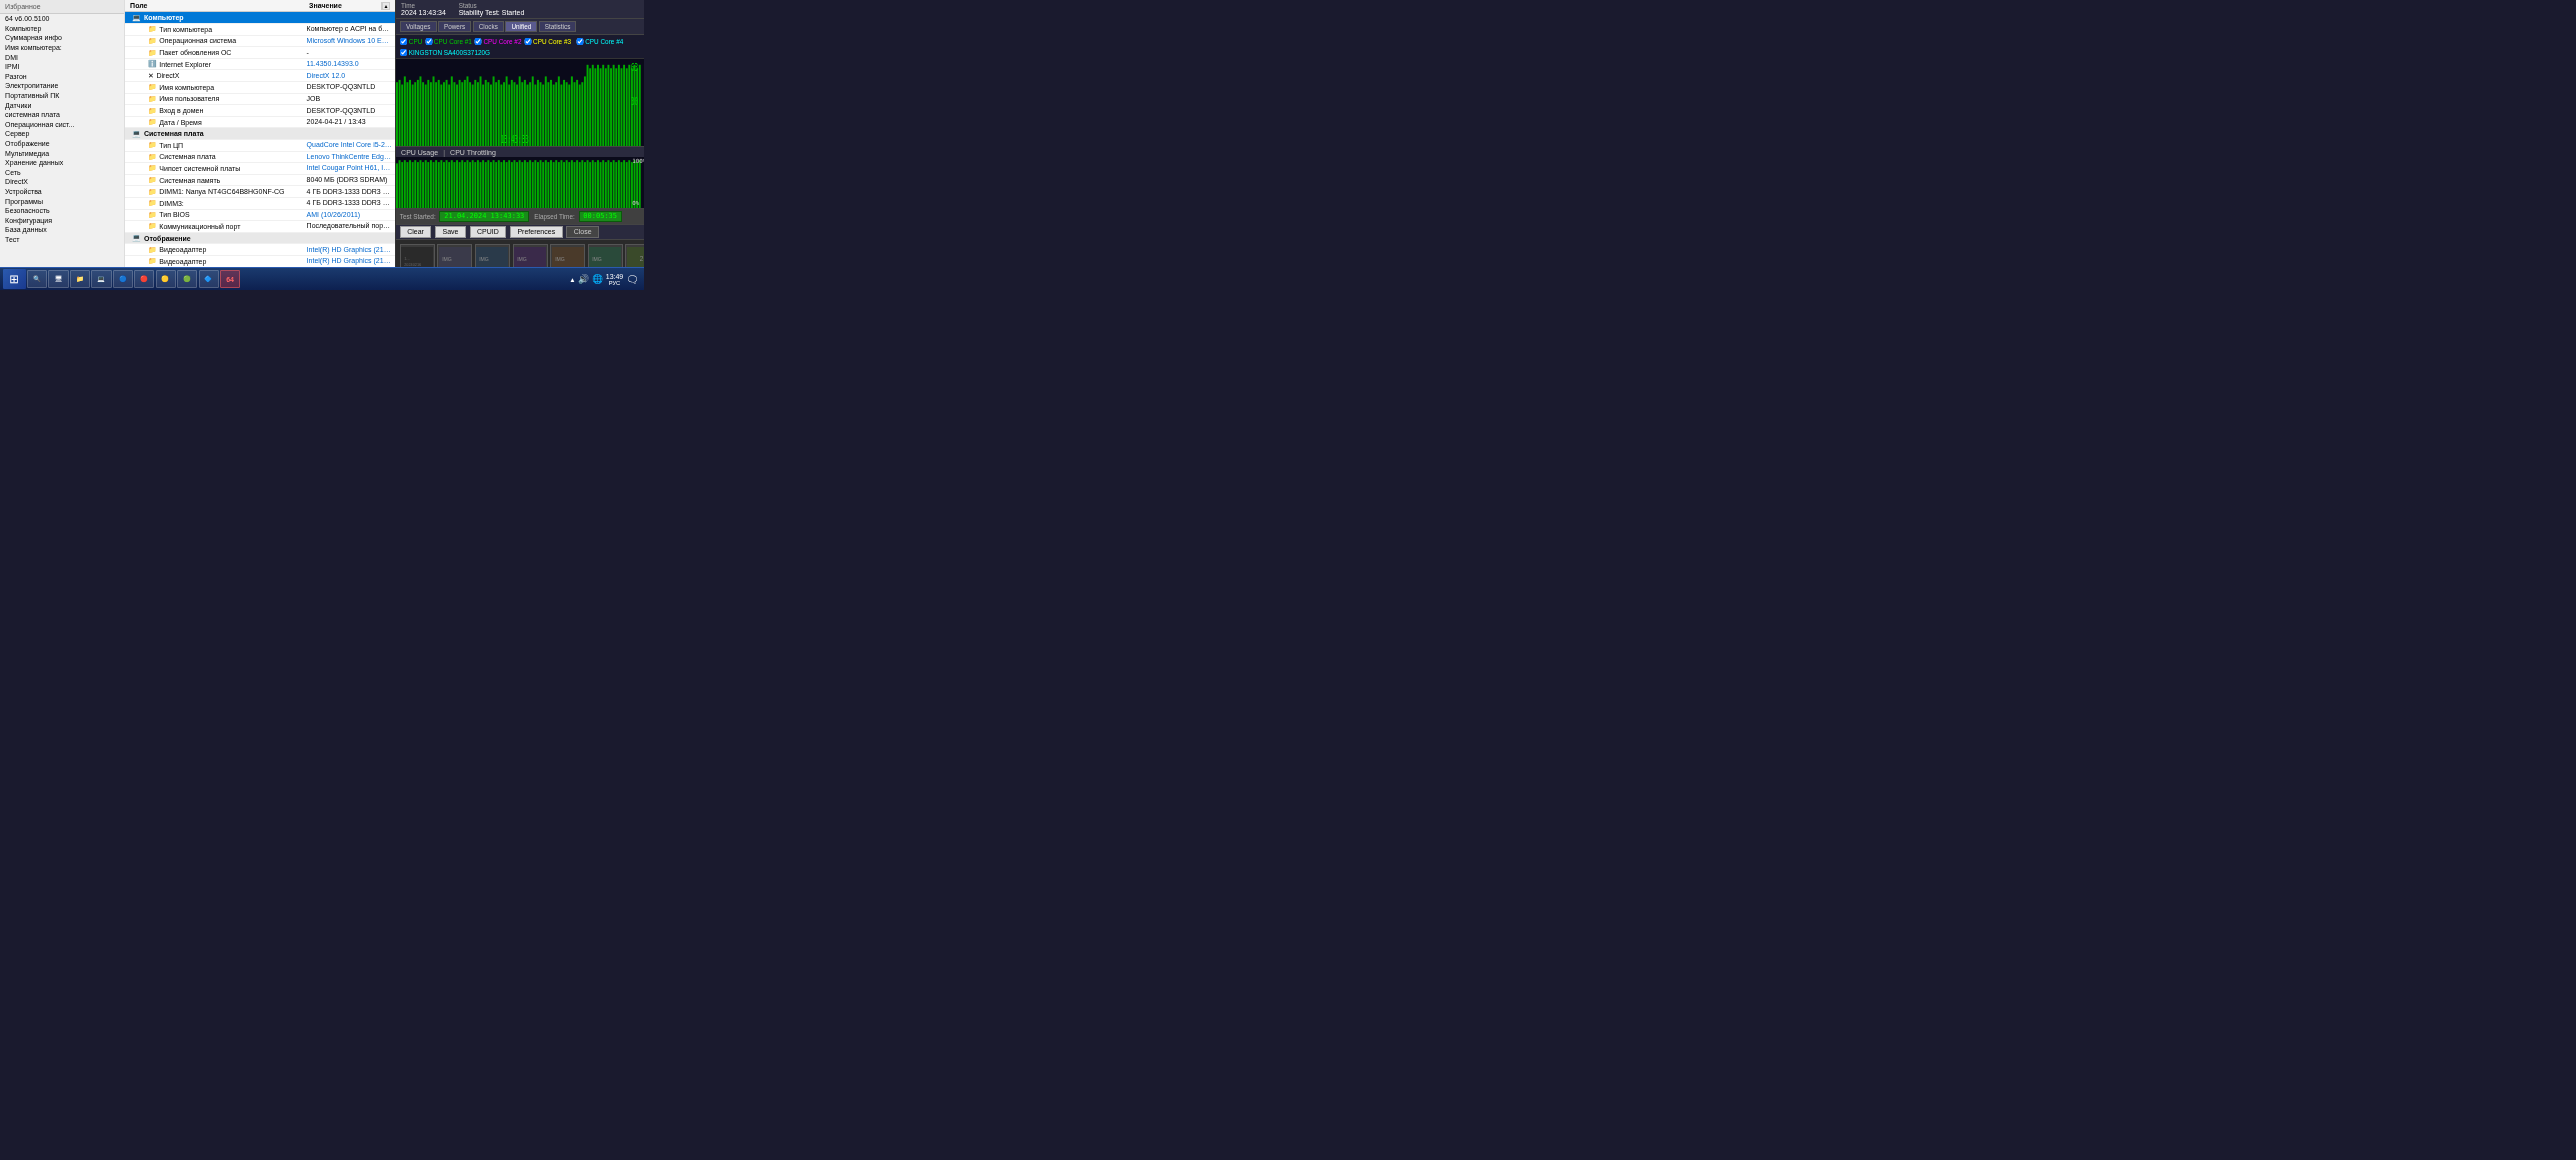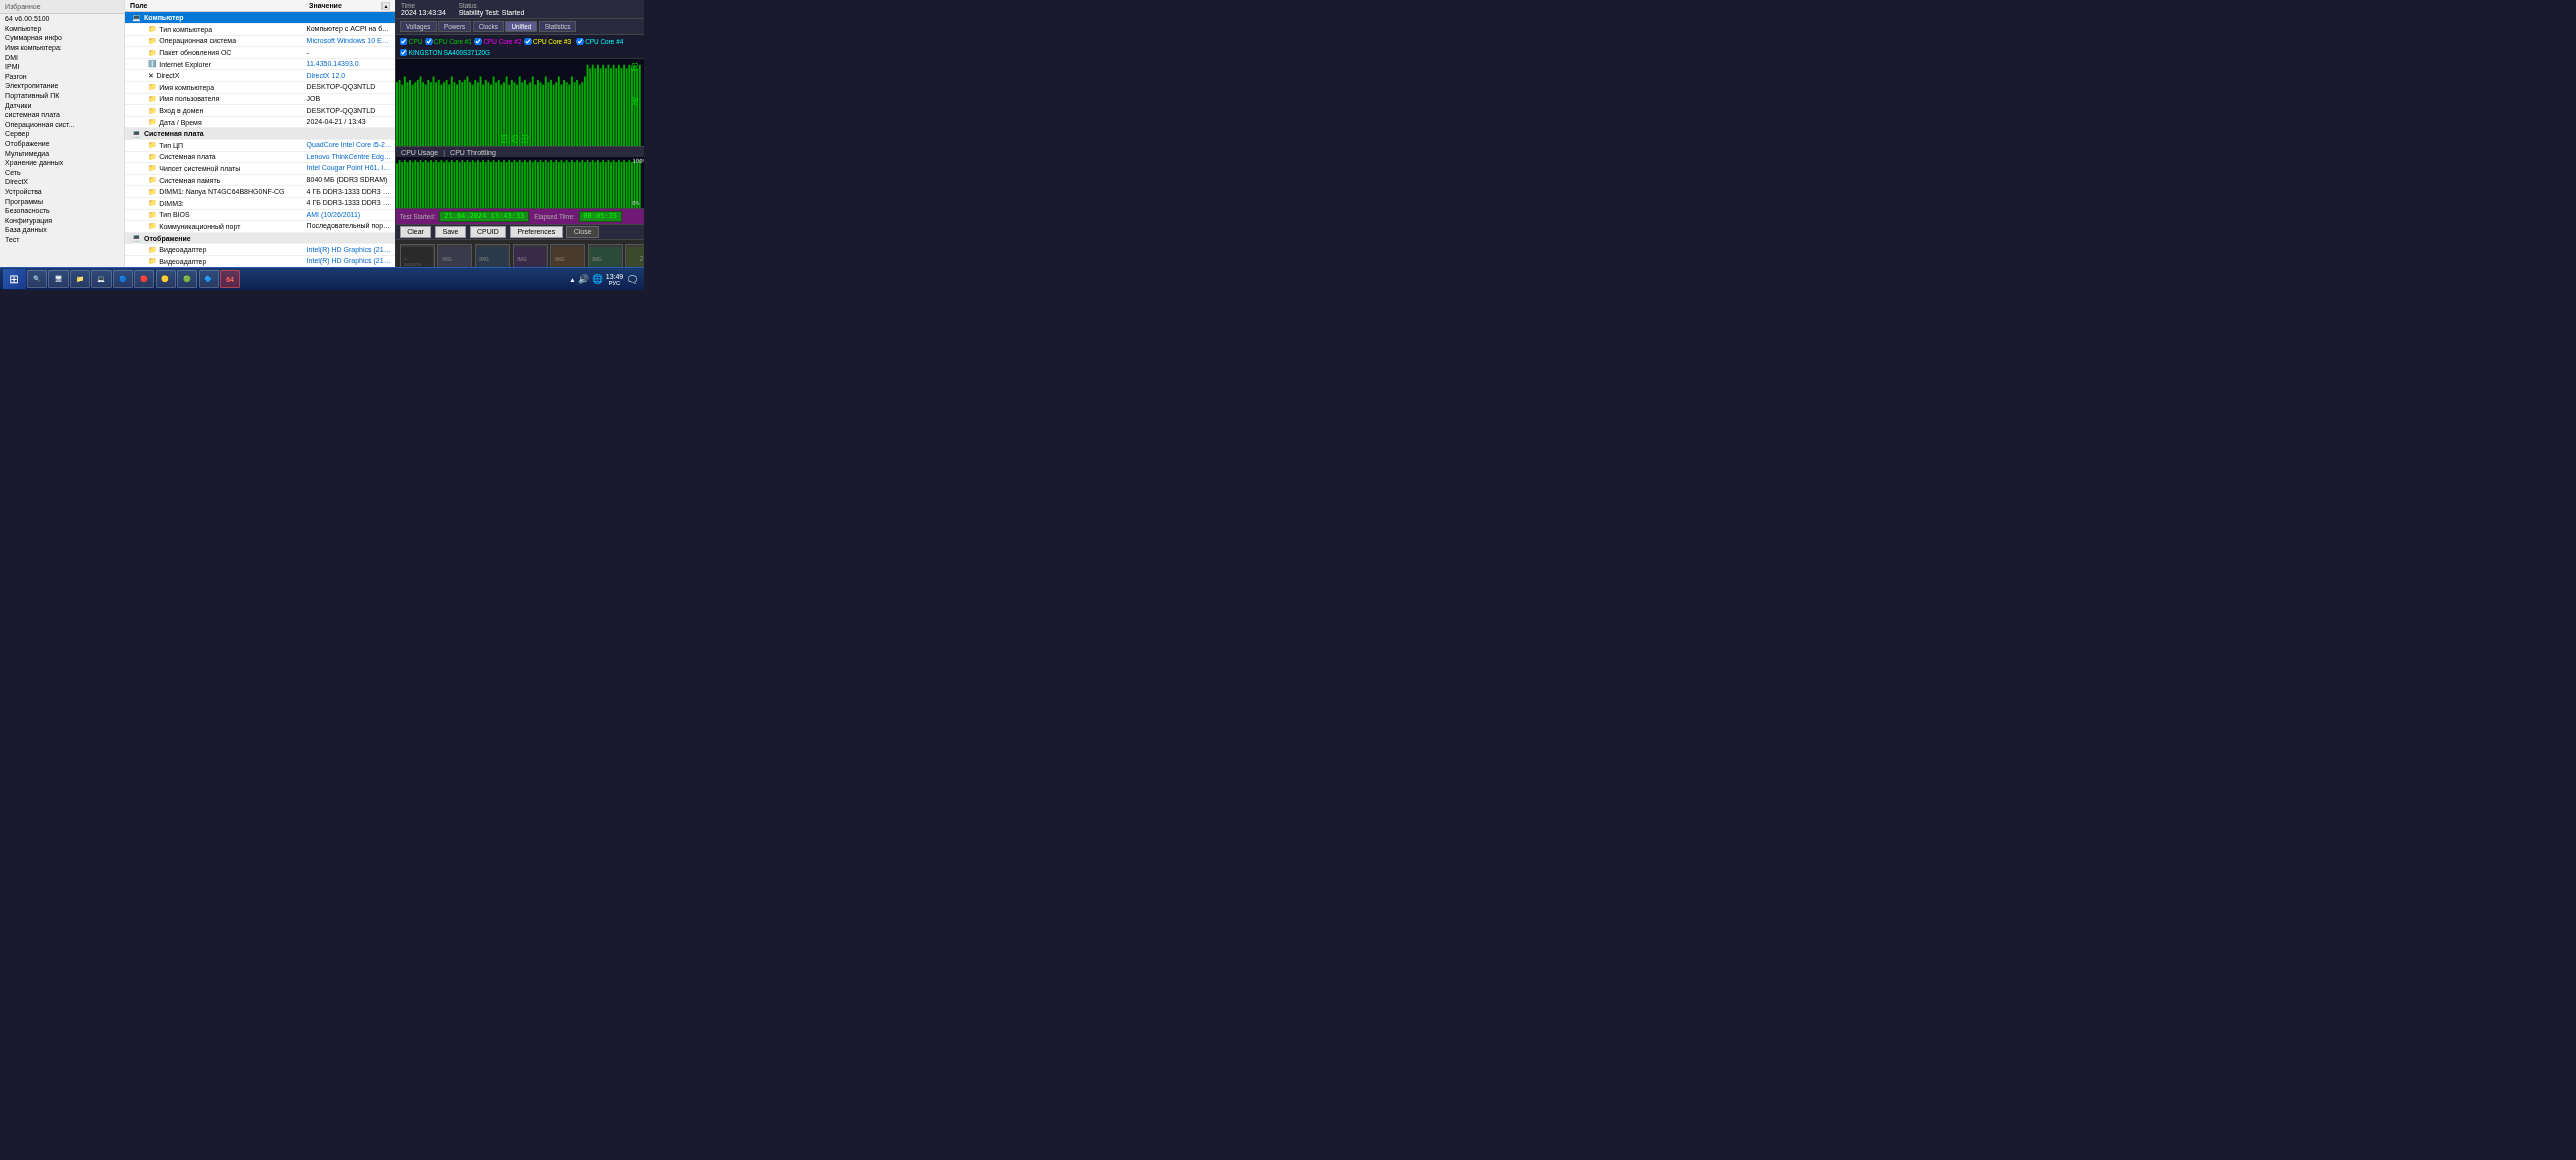"63" div.graph-area { font-style: italic -> none }
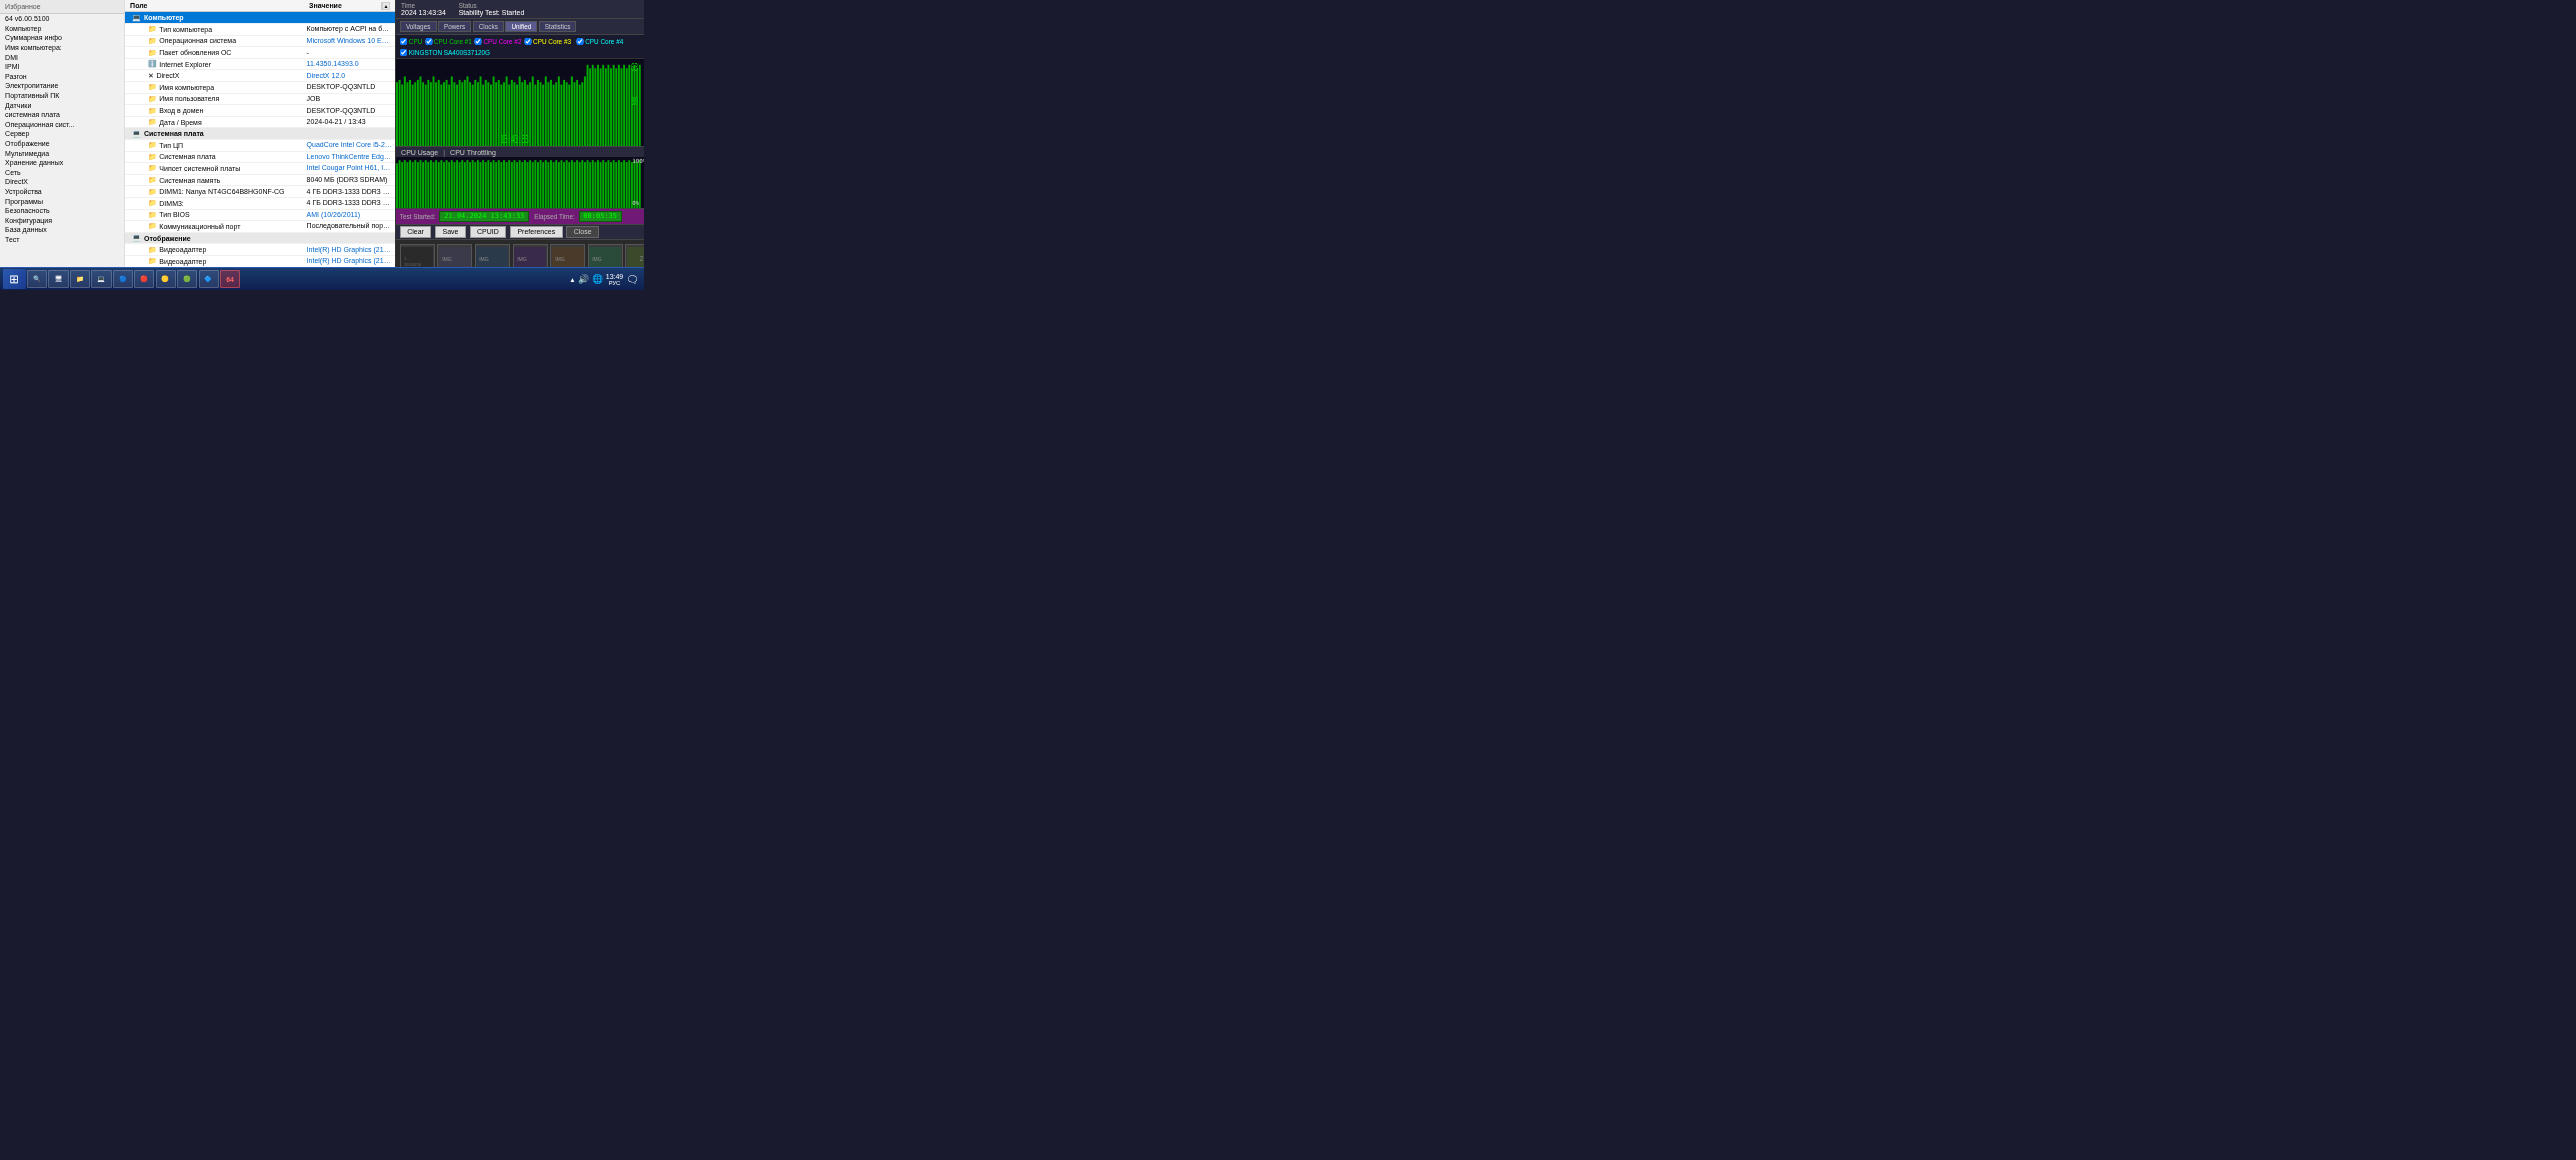"21.04.2024 13:43:33" .bottom-controls { background: #701a75 -> #404040 }
